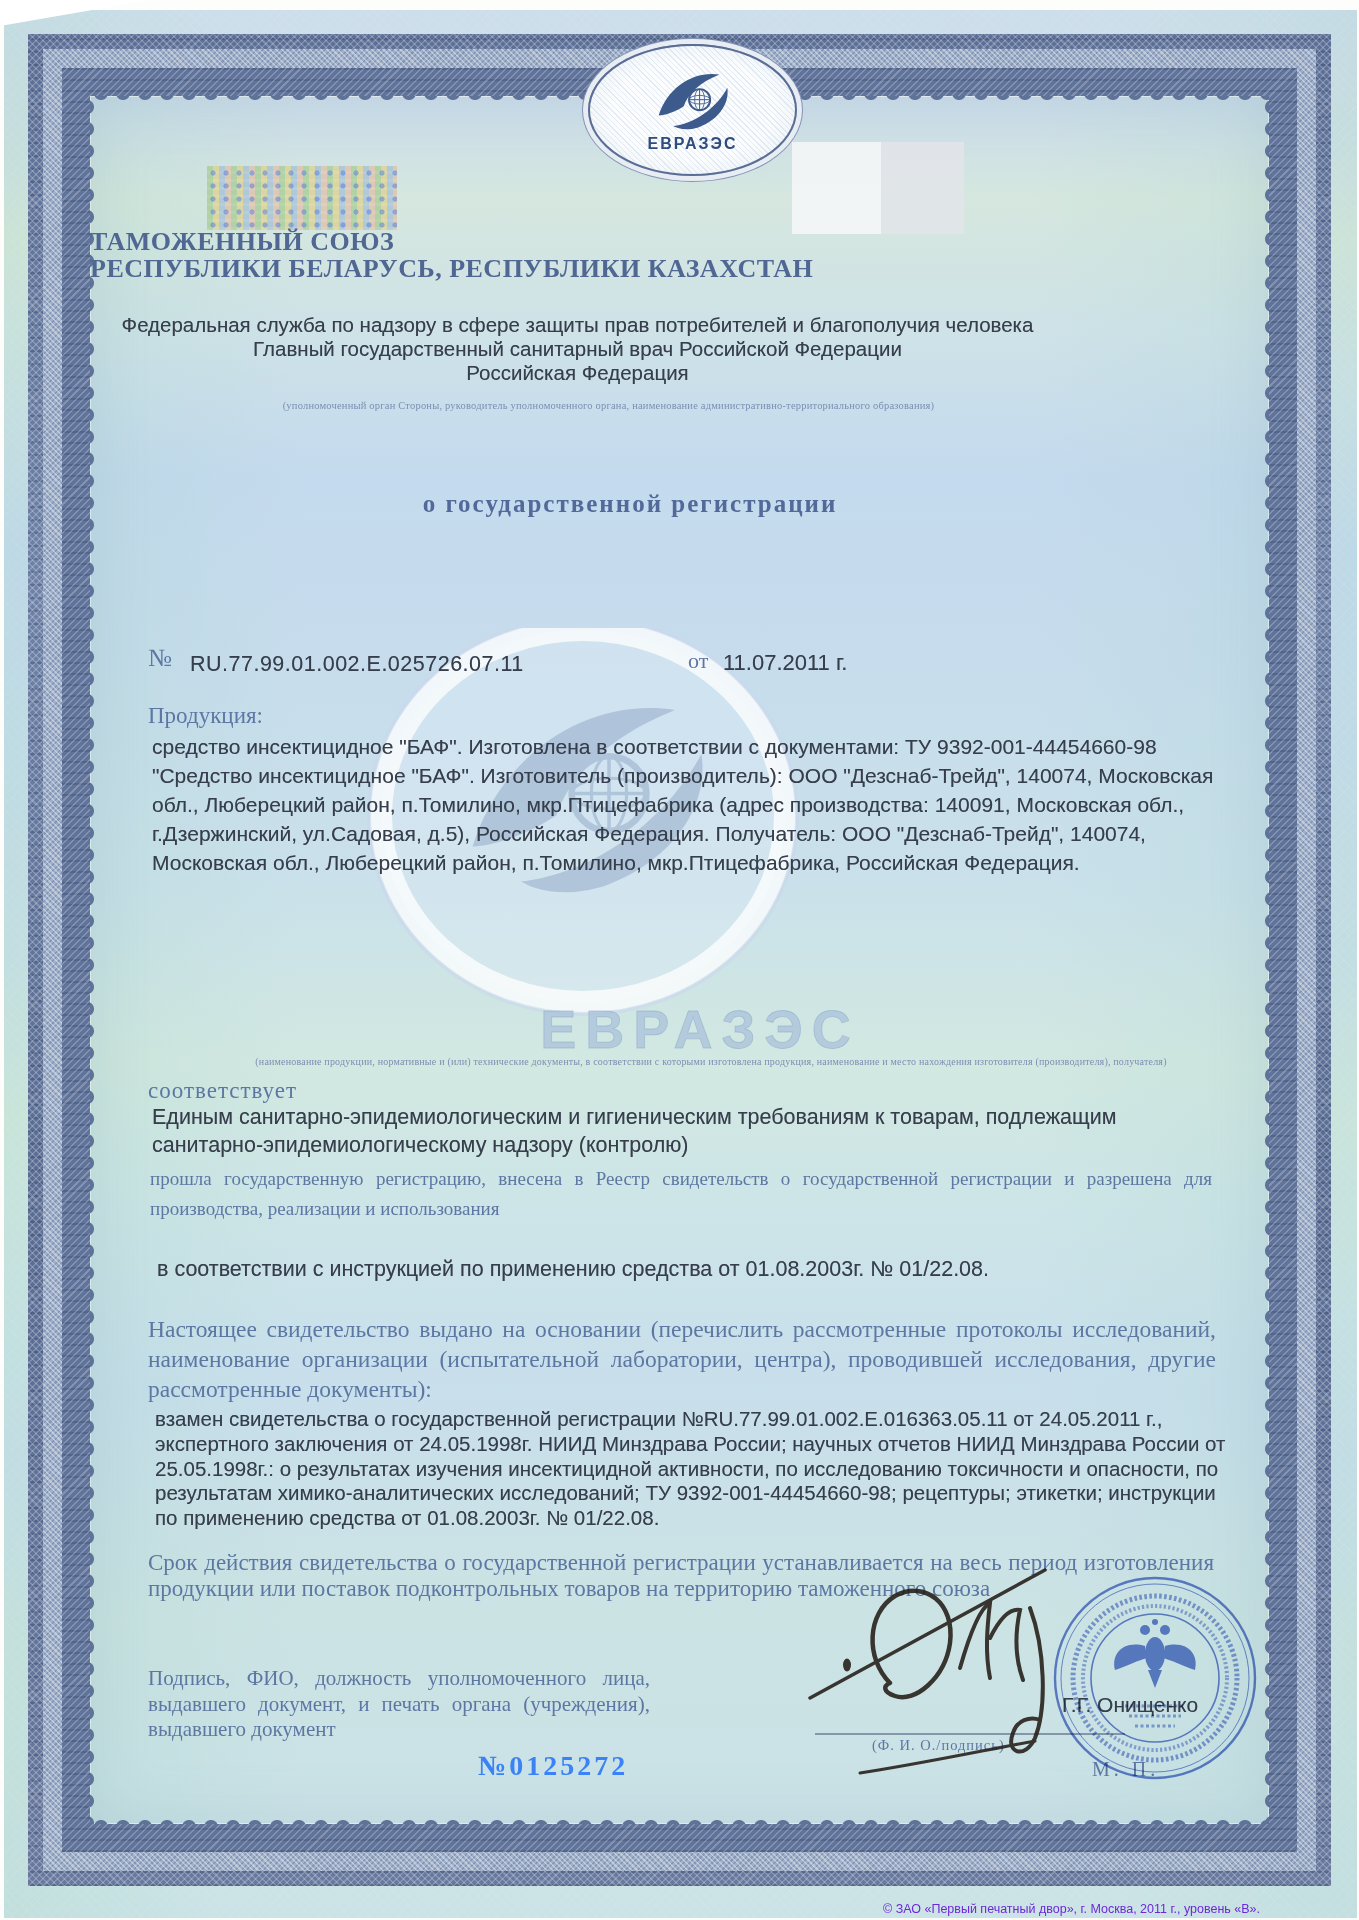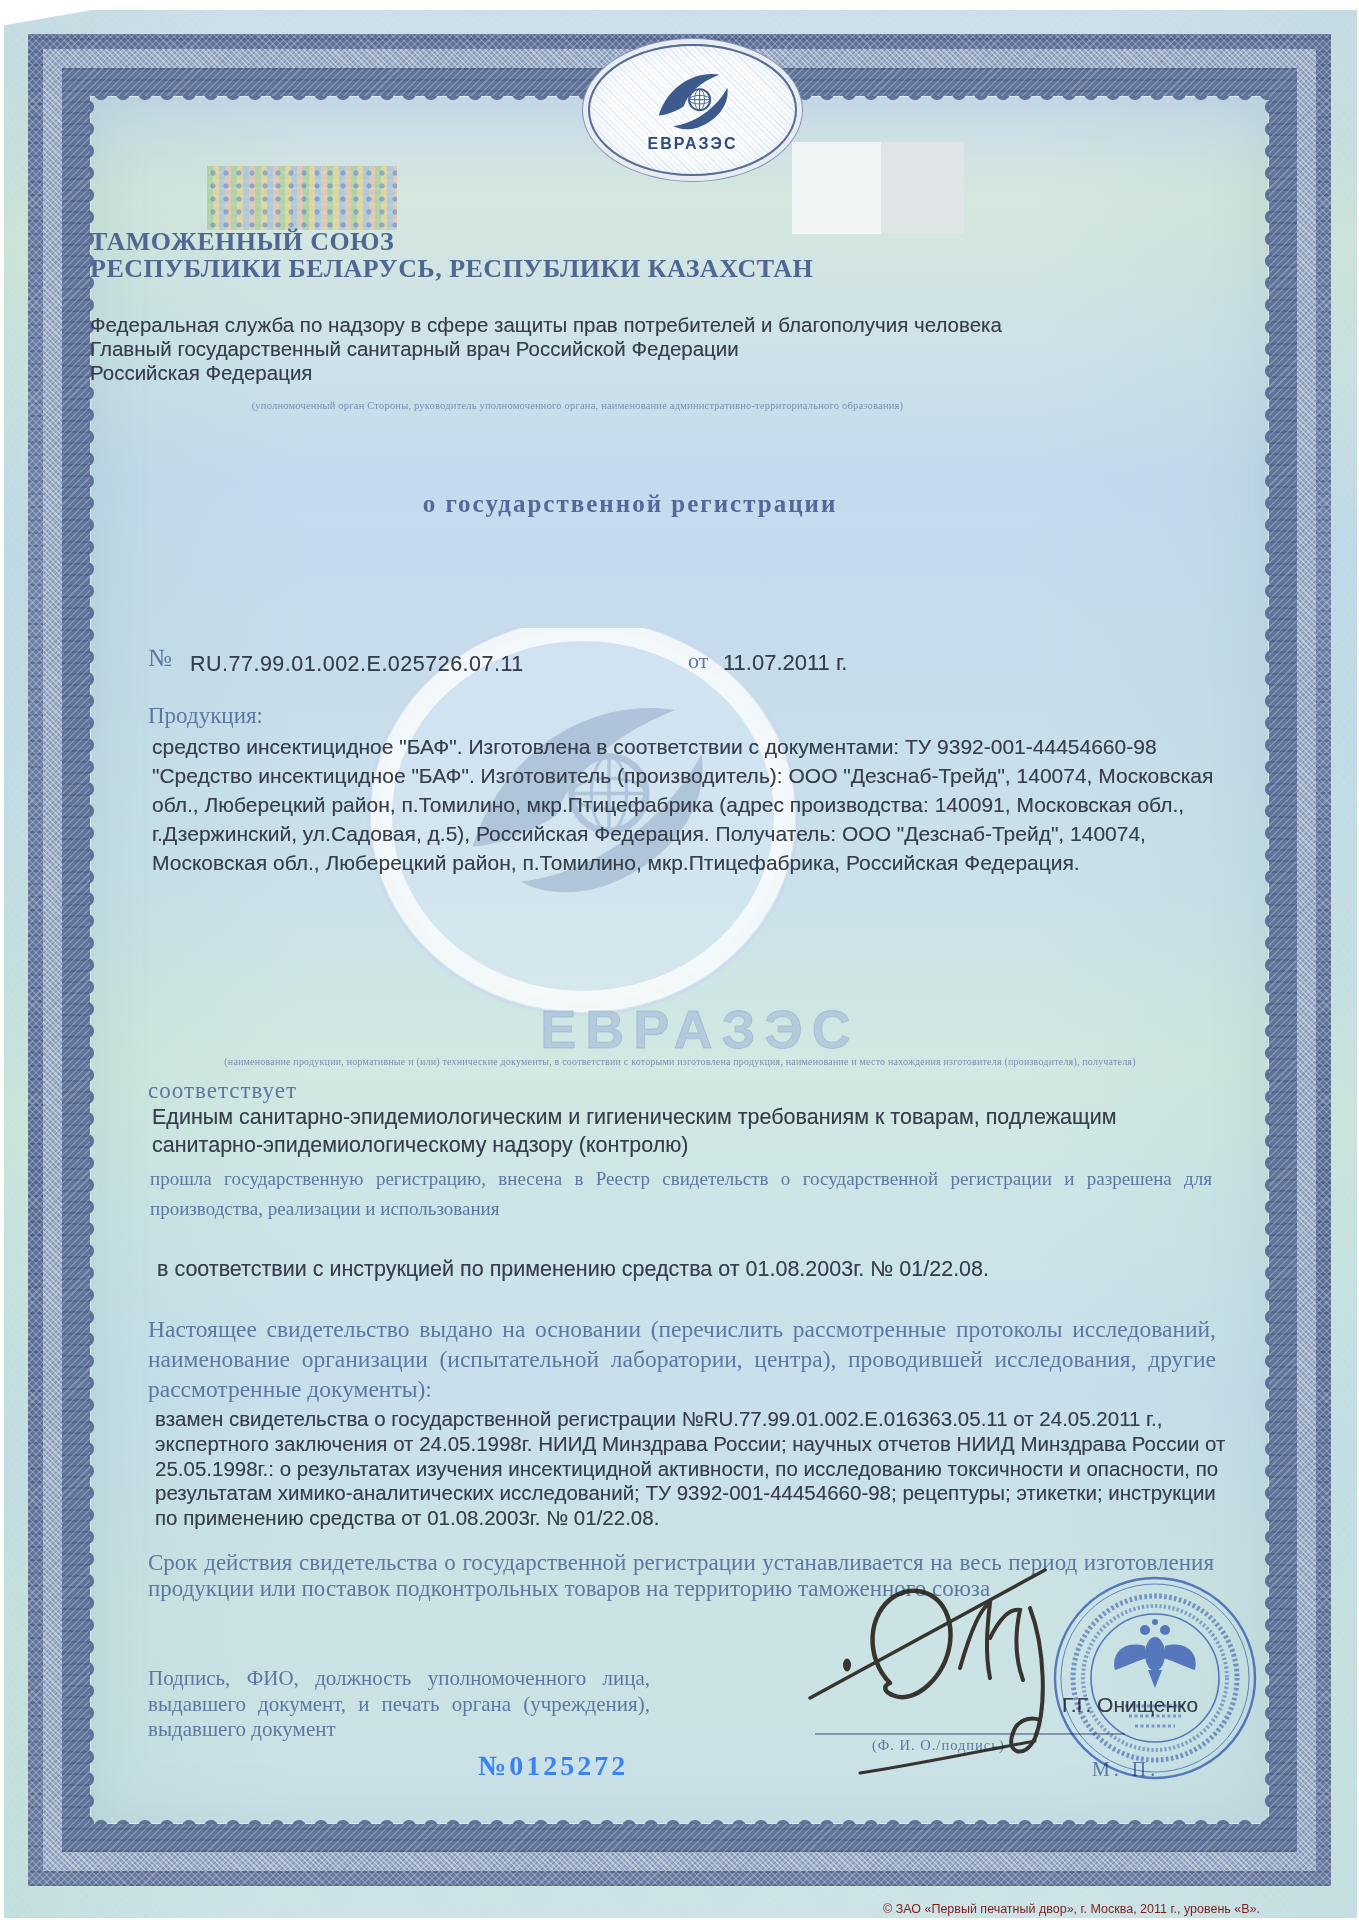"Федеральная служба по надзору в" .hdr2 { text-align: none -> center }
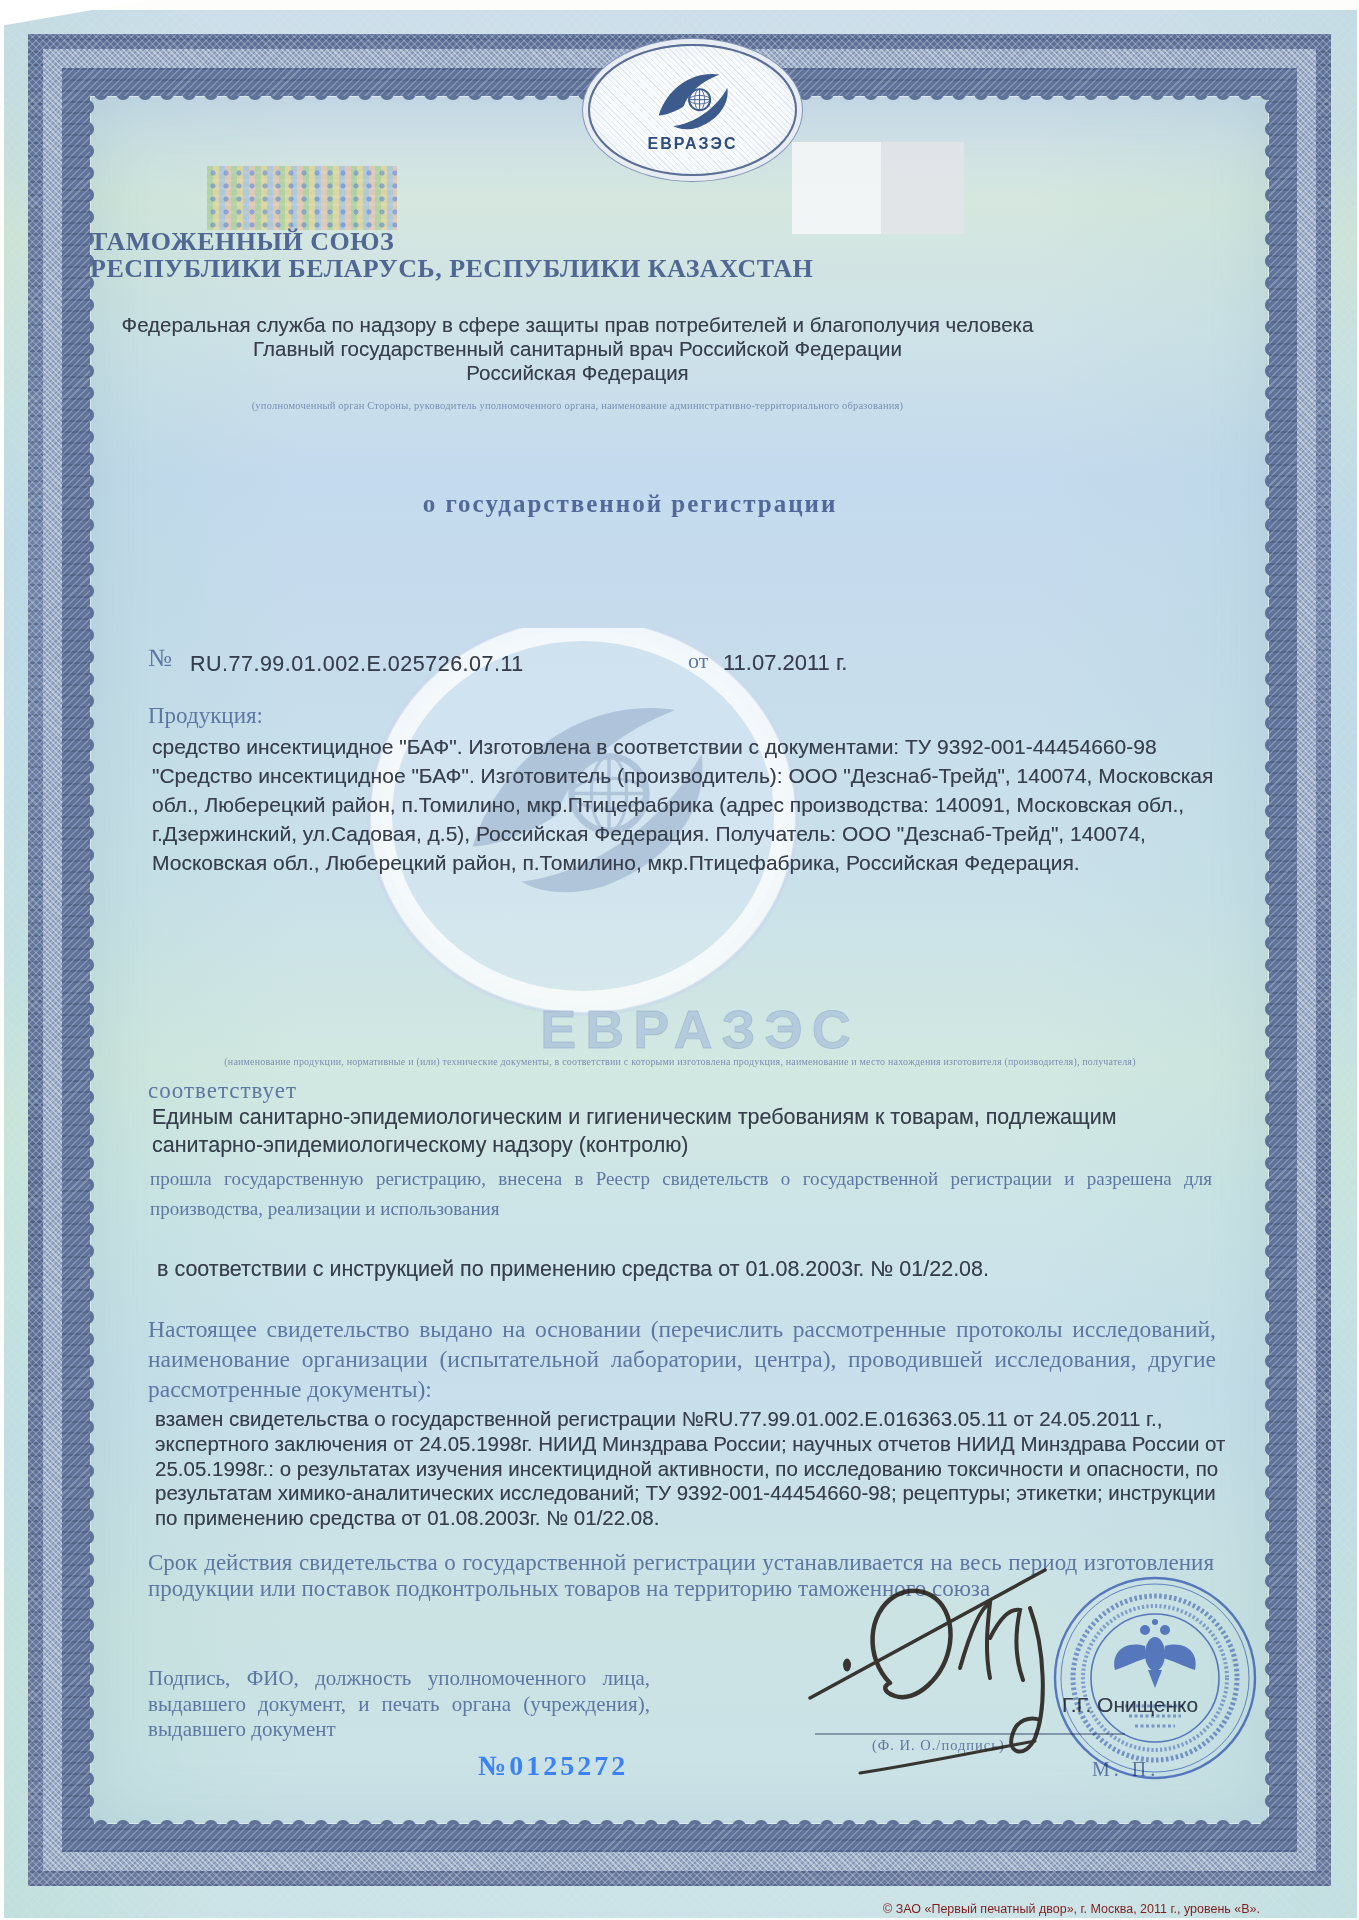"(уполномоченный орган Стороны," .smallcap { padding-left: none -> 31px }
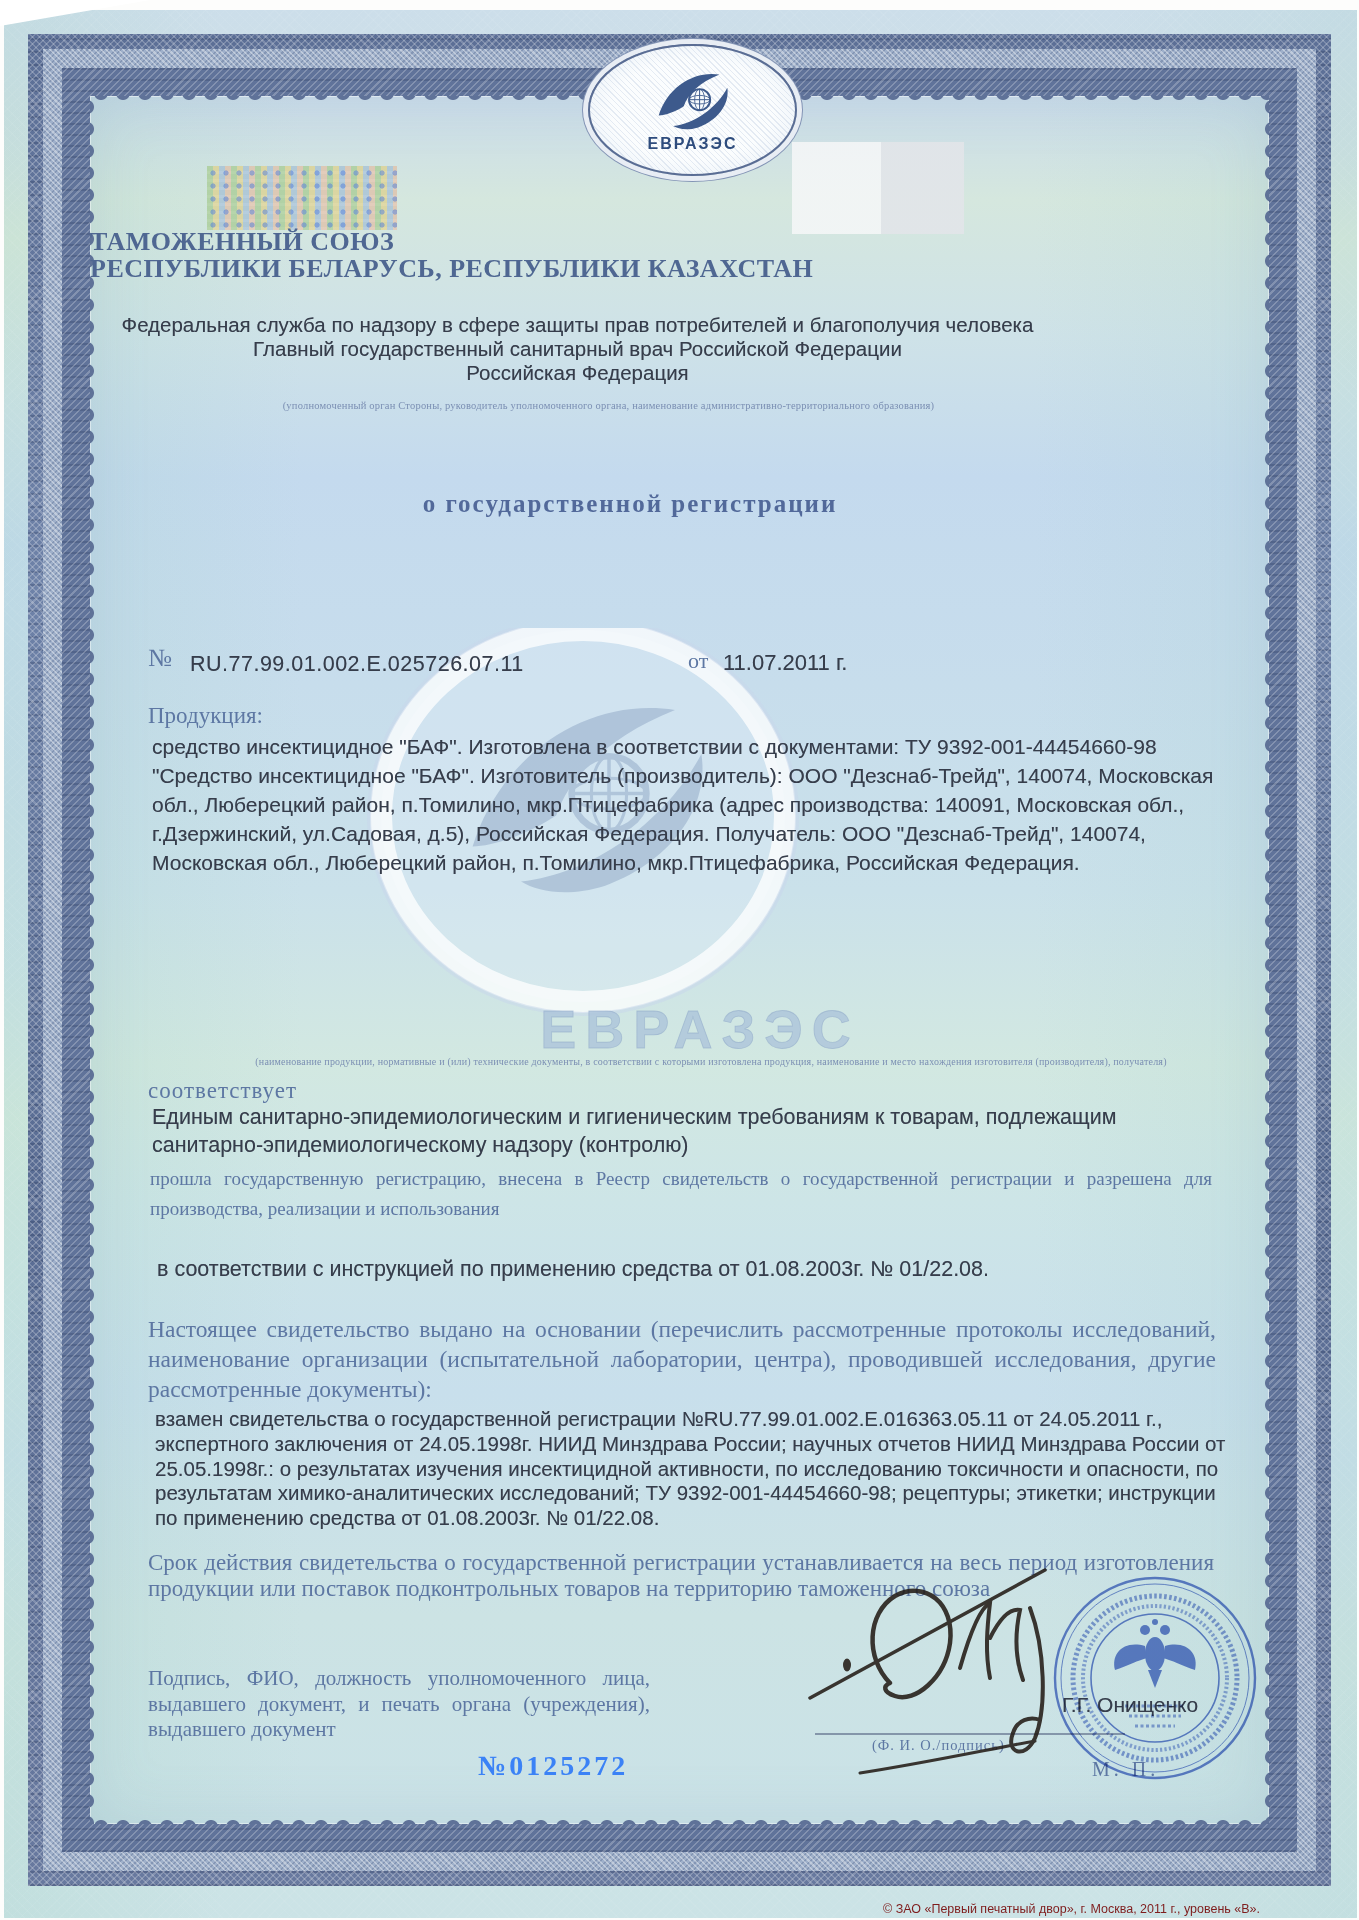"© ЗАО «Первый печатный двор»," .footer { color: #7f1d1d -> #6d28d9 }
